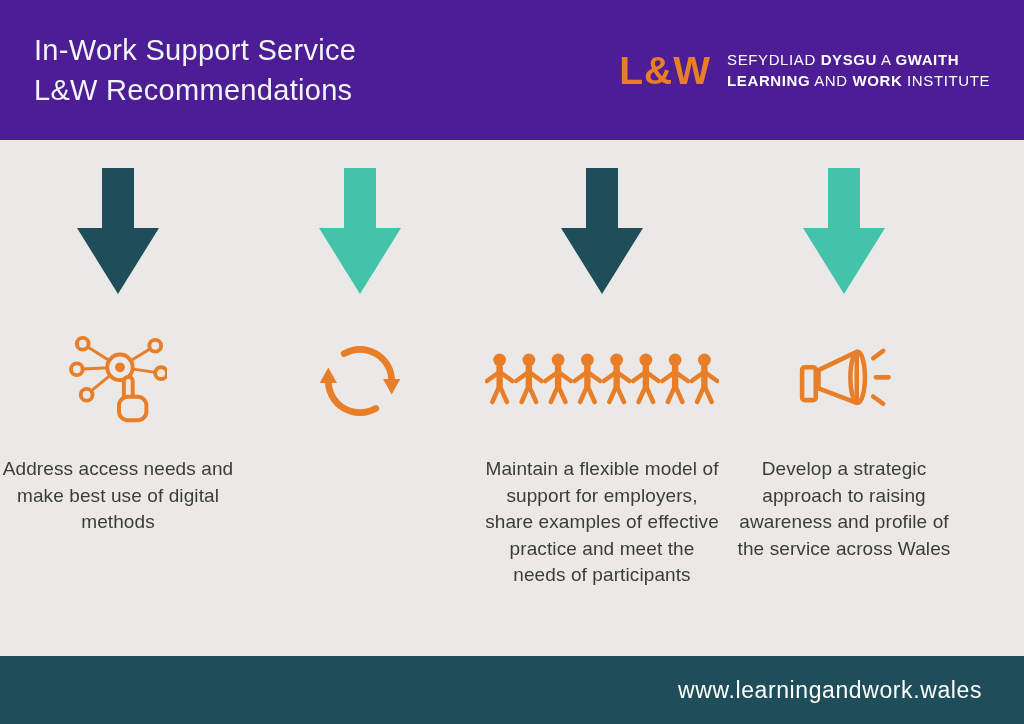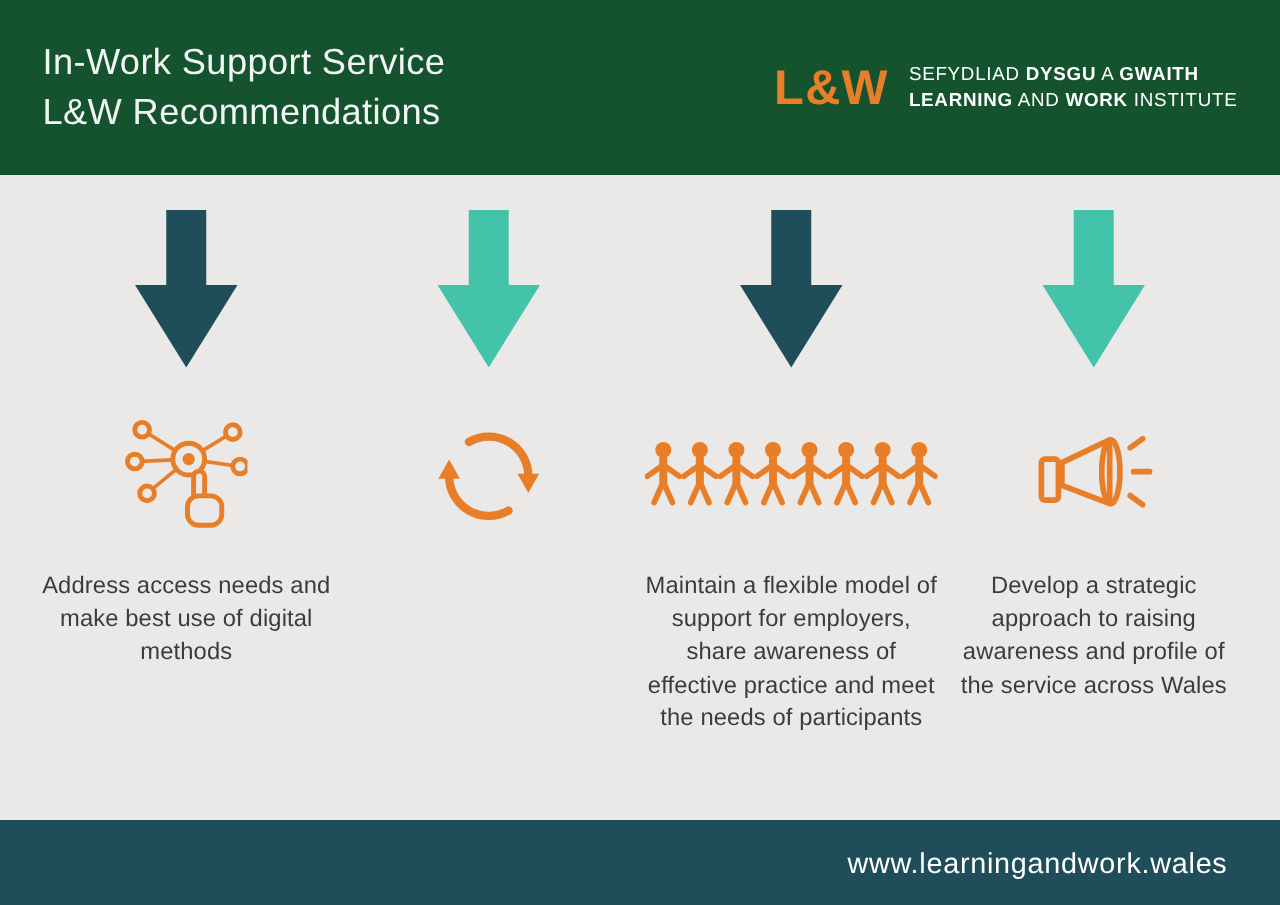"In-Work Support Service" .header { background: #14532d -> #4c1d95 }
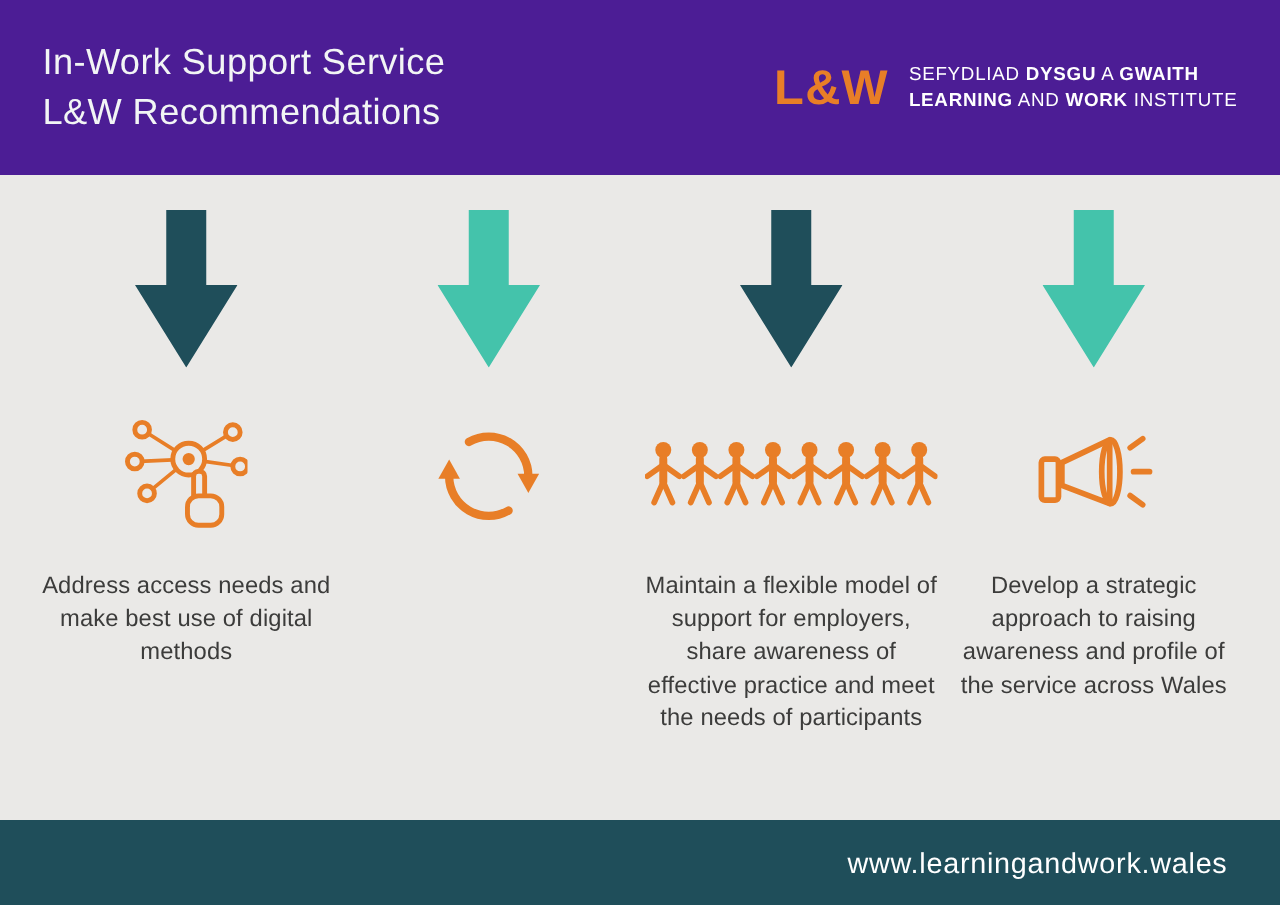"Address access needs and make" .columns { justify-content: center -> flex-start }
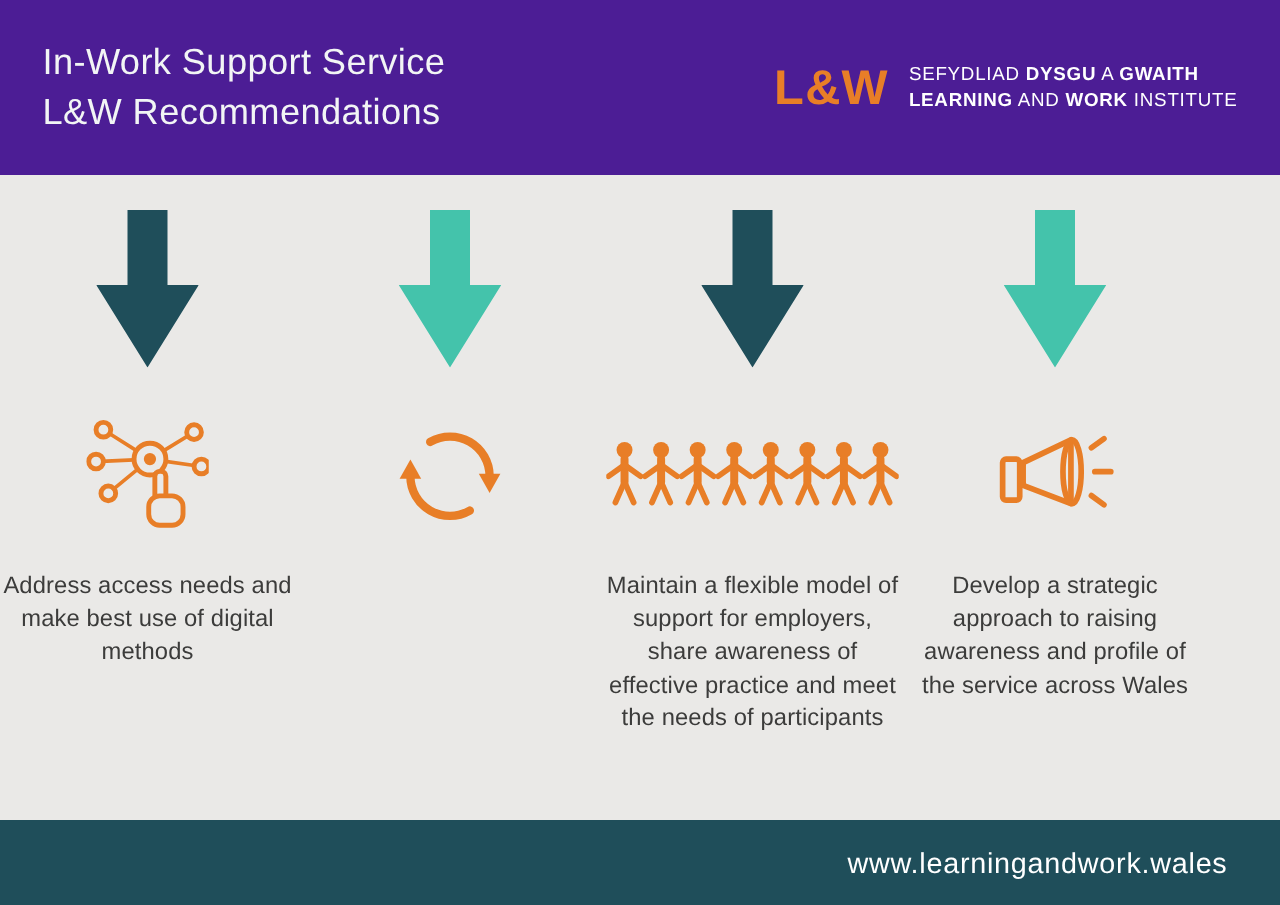"Maintain a flexible model of" div.col-text { text: awareness -> examples }
